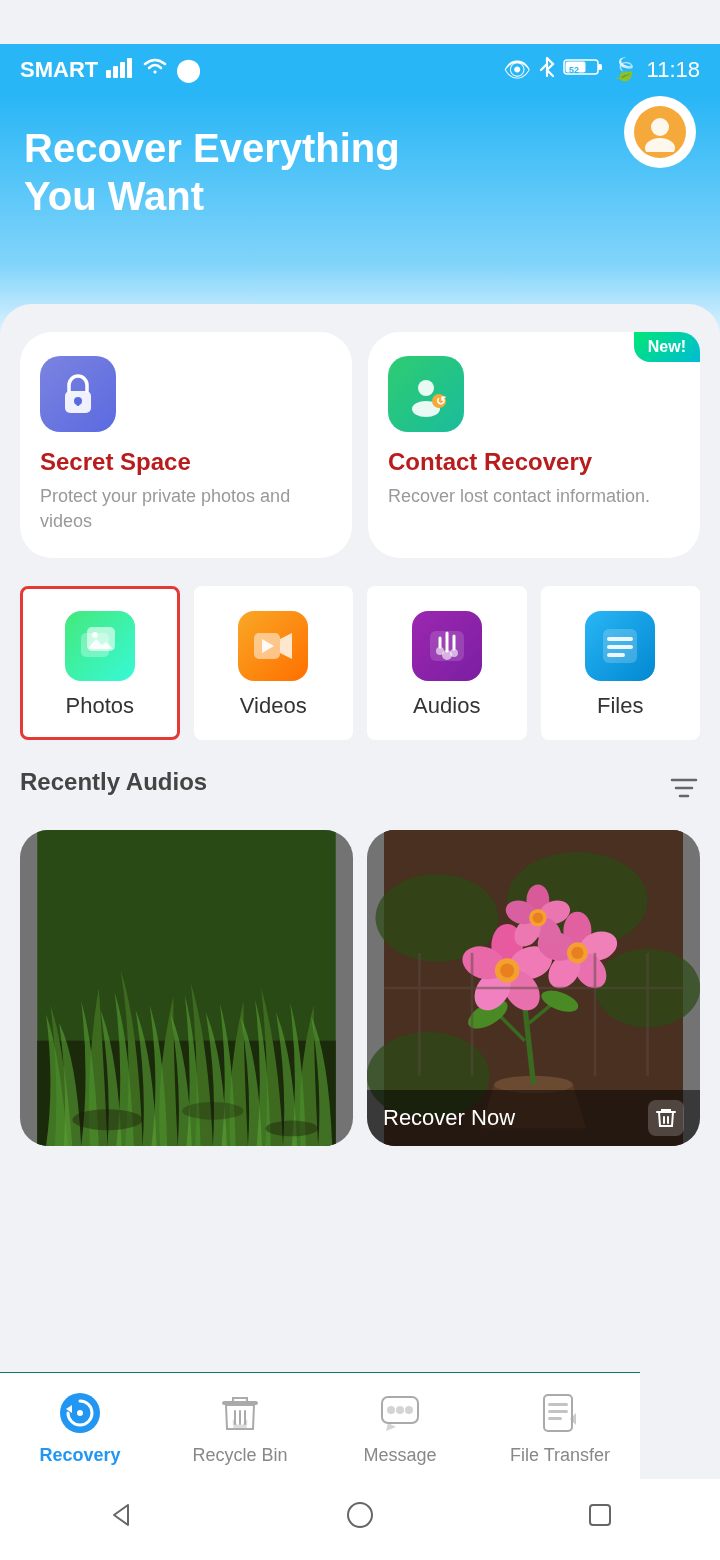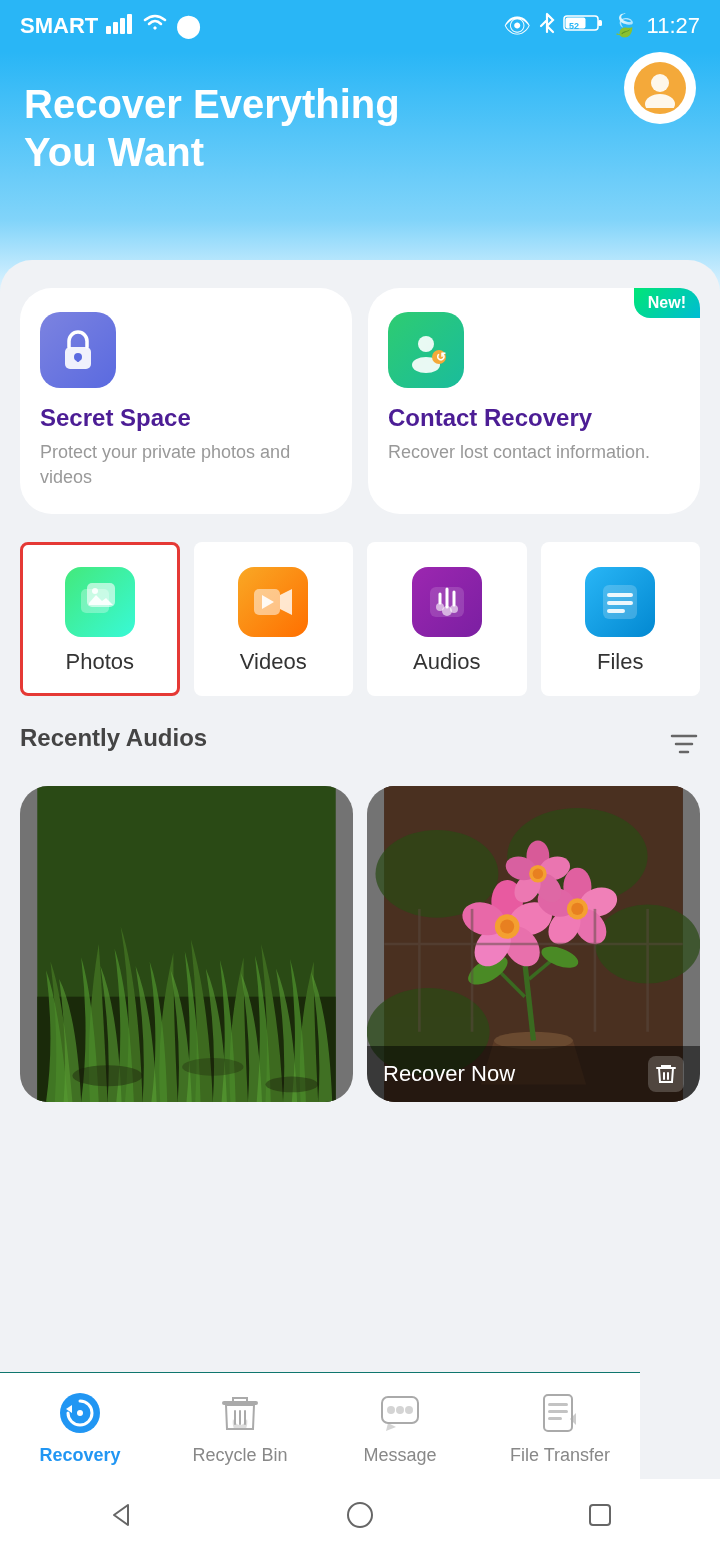"SMART" .status-bar { margin-top: none -> 44px }
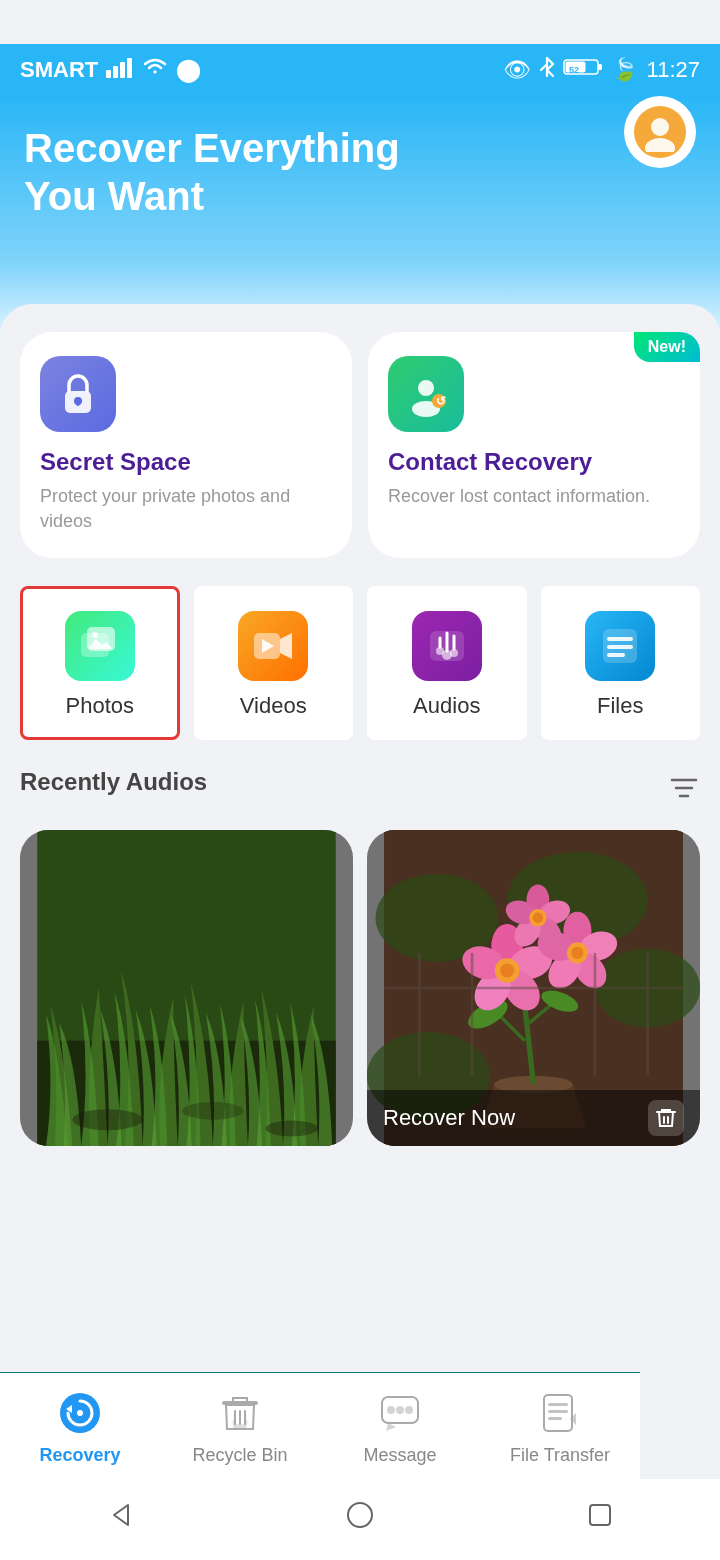"11:27" span { text: 11:27 -> 11:18 }
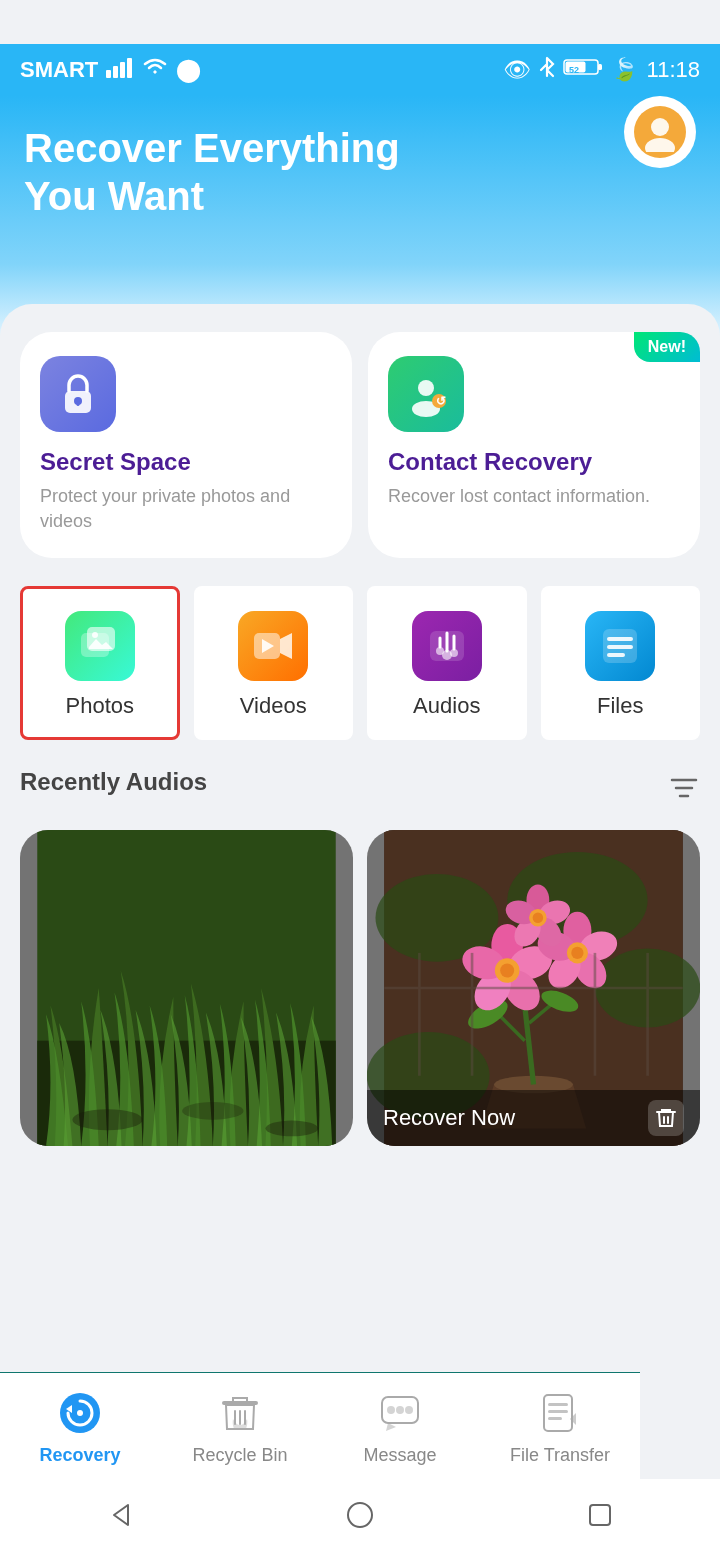"Secret Space" .card-title { color: #4c1d95 -> #b91c1c }
